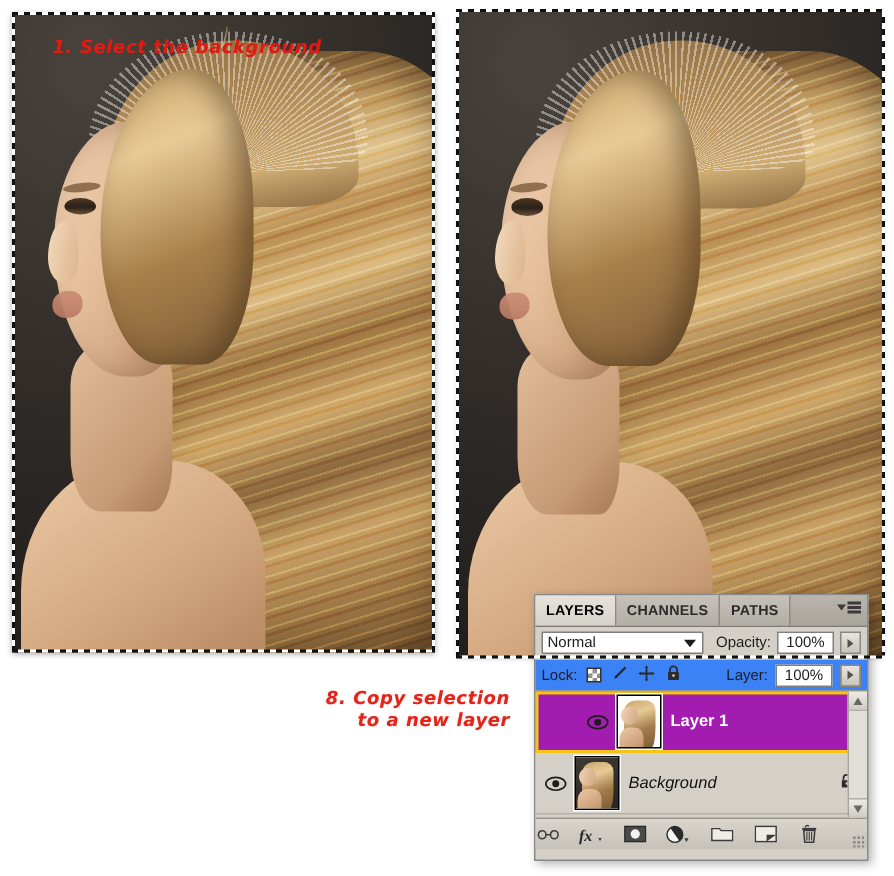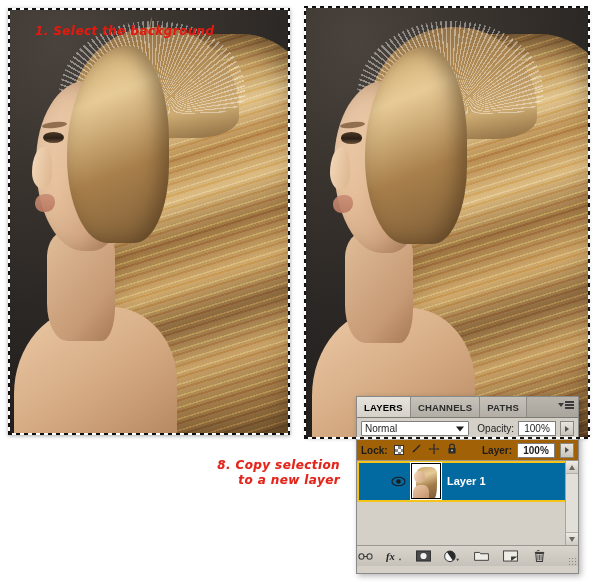"Lock:" .lock-row { background: #a16207 -> #3b82f6; font-weight: bold -> none }
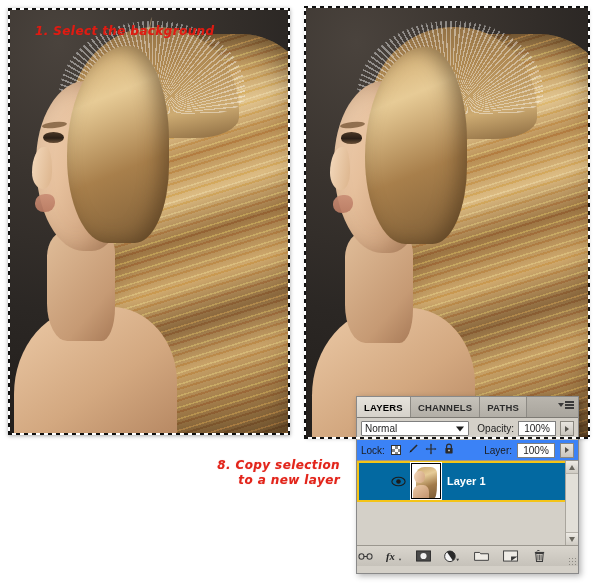"Layer 1" .layer-row.selected { background: #0369a1 -> #a21caf }
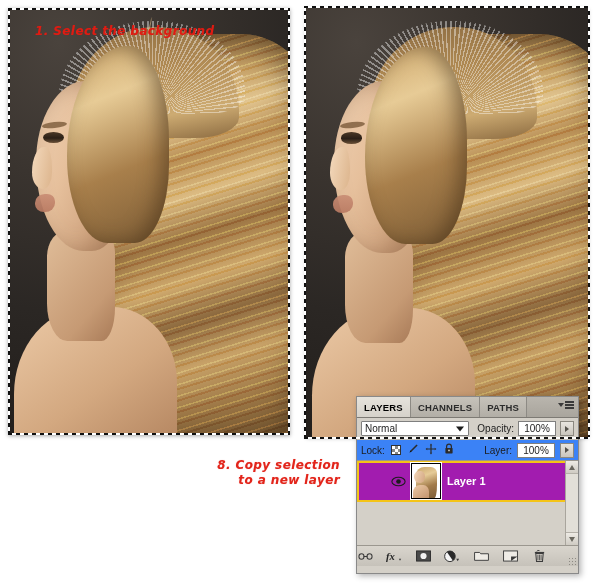"Background" div.layer-row { html: none -> <div> <div> <svg> <ellipse></ellipse> <circle></circle> </svg> </div> <div> <div> <div></div> <div></div> <div></div> </div> </div> <span>Background</span> <span> <svg> <path></path> <rect></rect> <circle></circle> </svg> </span> </div> }
